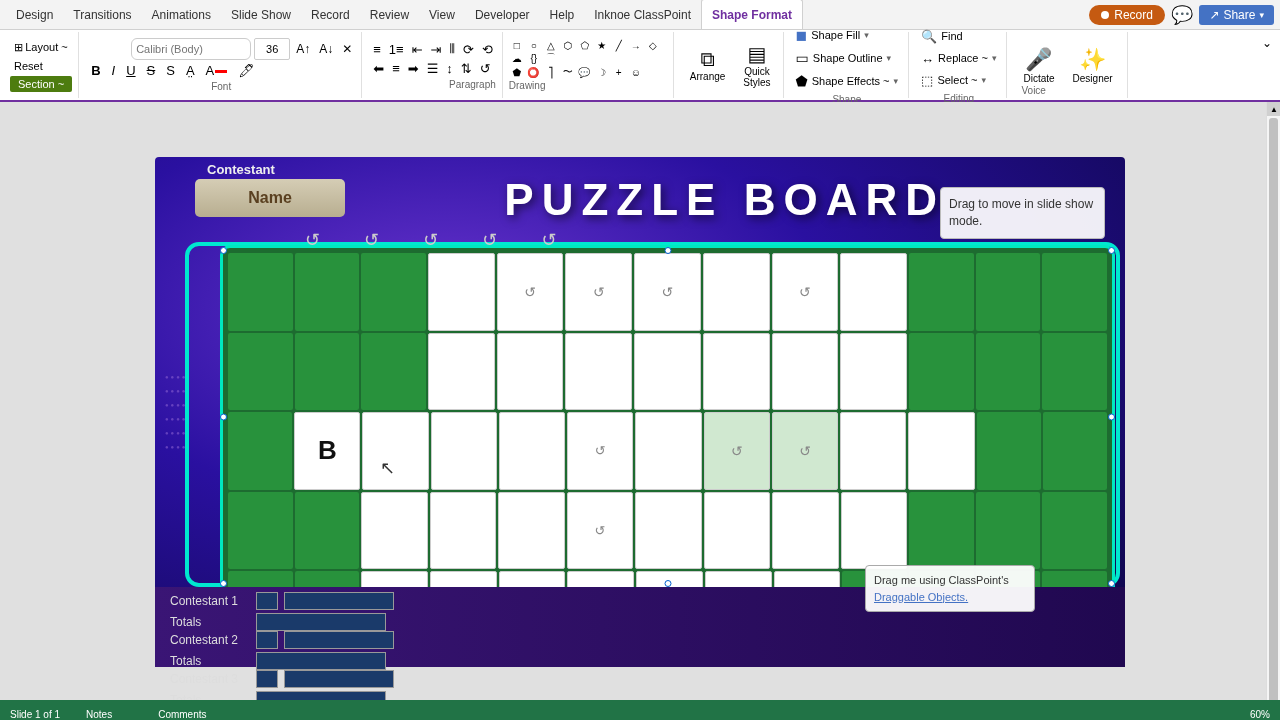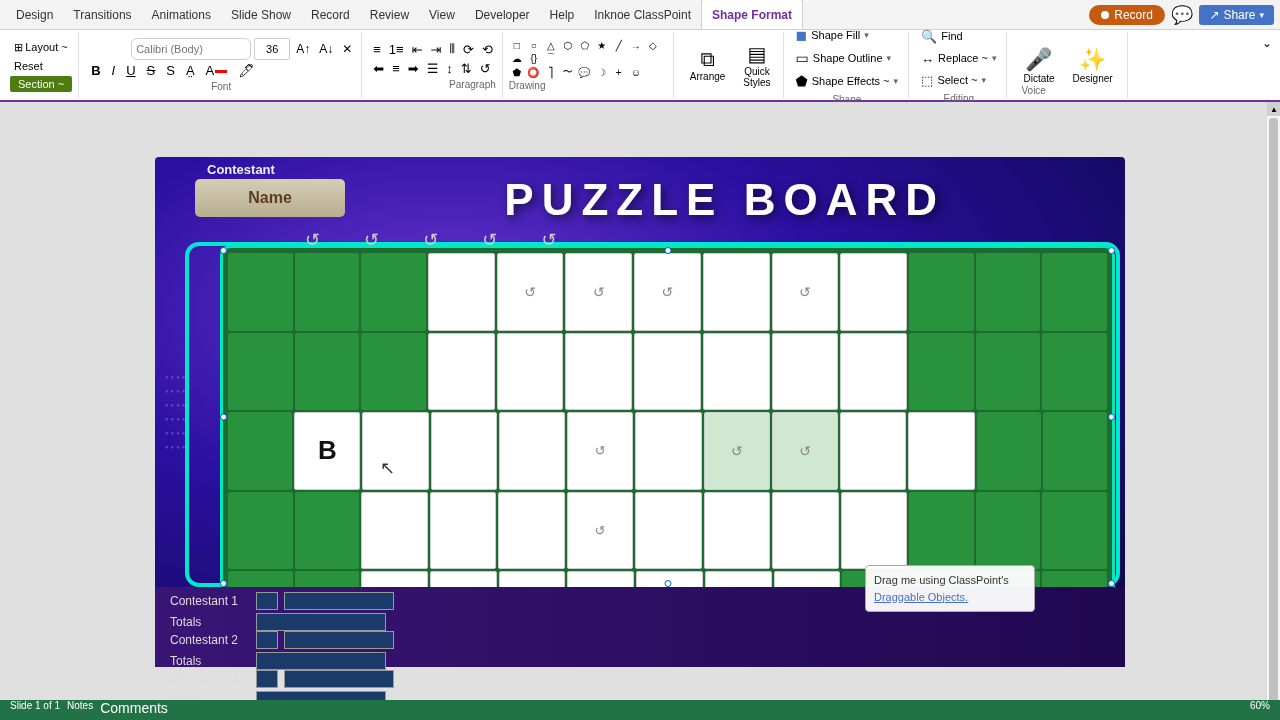"Drag to move in slide" div.pb-drag-hint { html: none -> <div> <span>Drag to move in slide show mode.</span> </div> }
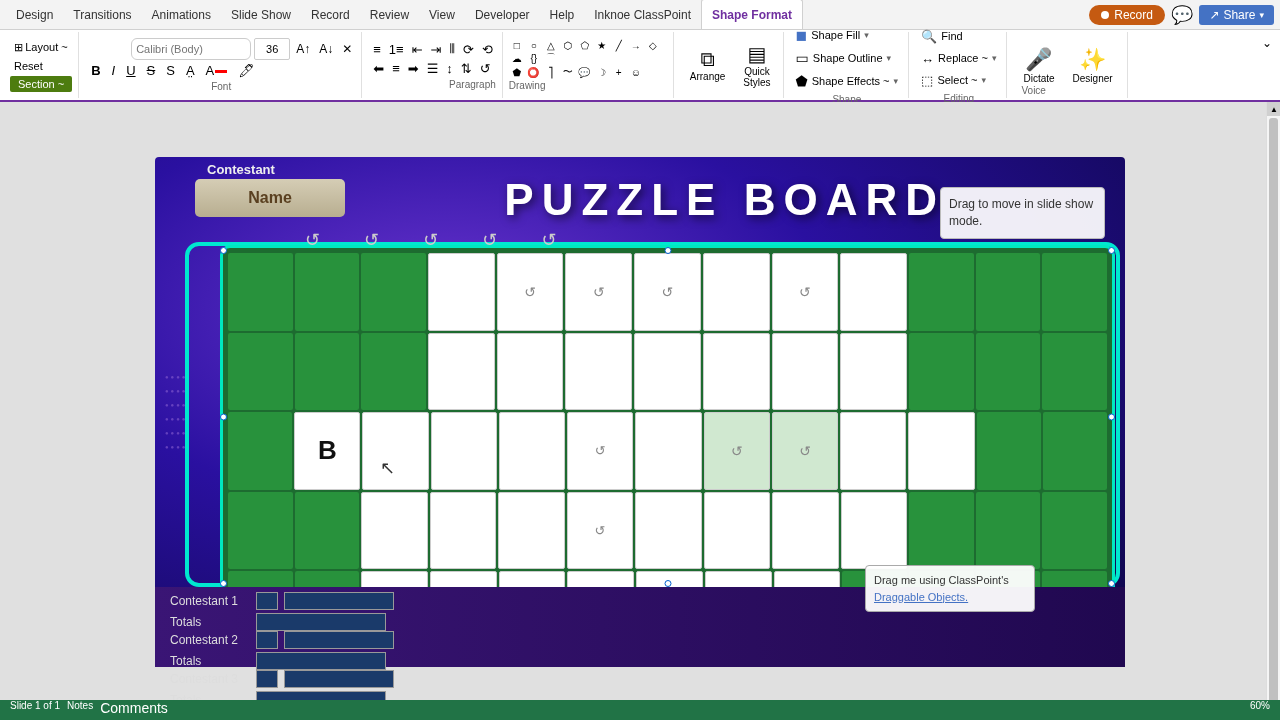"Slide 1 of 1" div { align-items: flex-start -> flex-end; gap: 7px -> 26px }
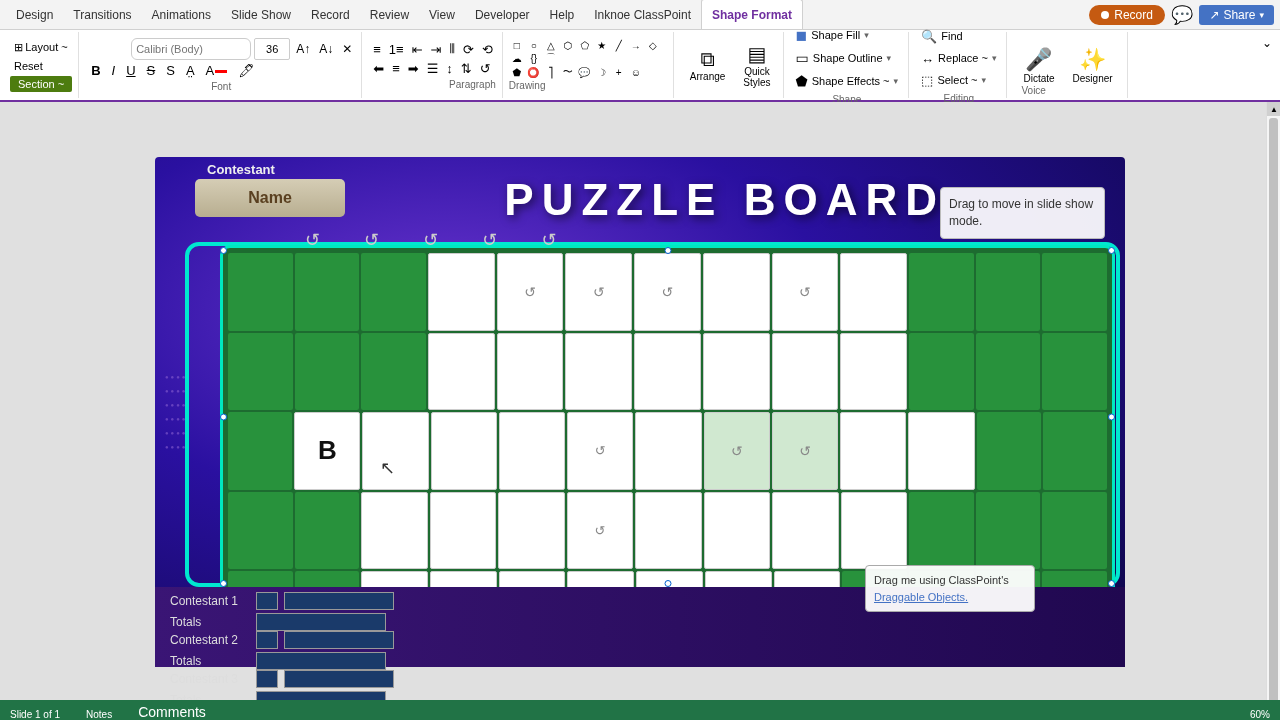"Comments" span { font-size: 14px -> 10px; margin-left: none -> 20px }
